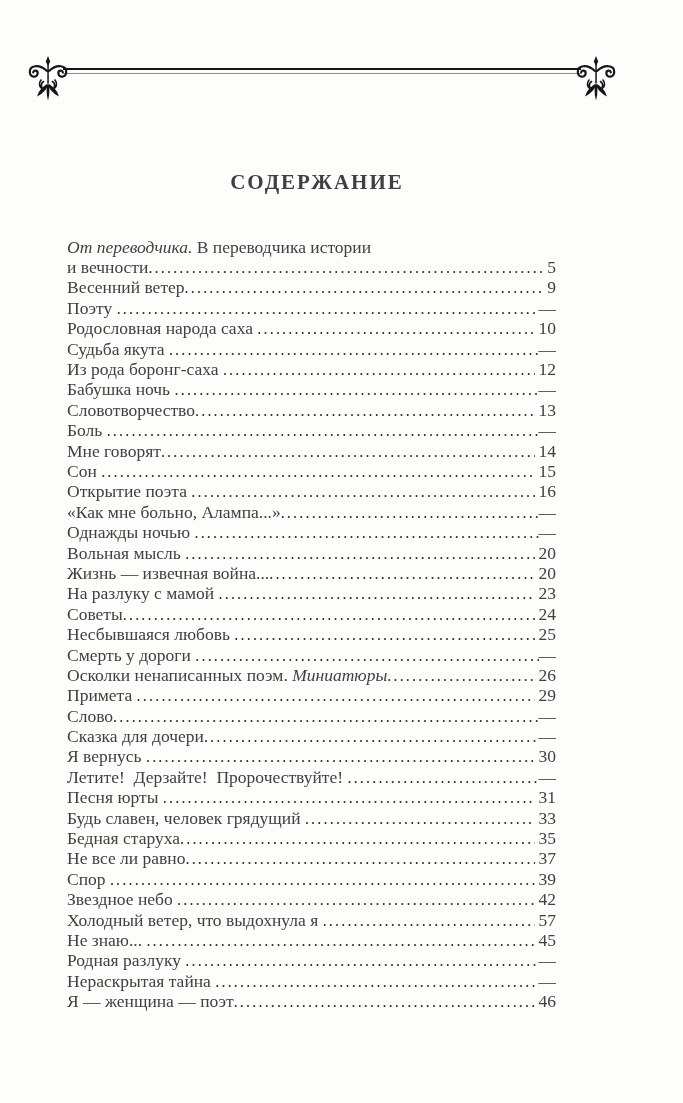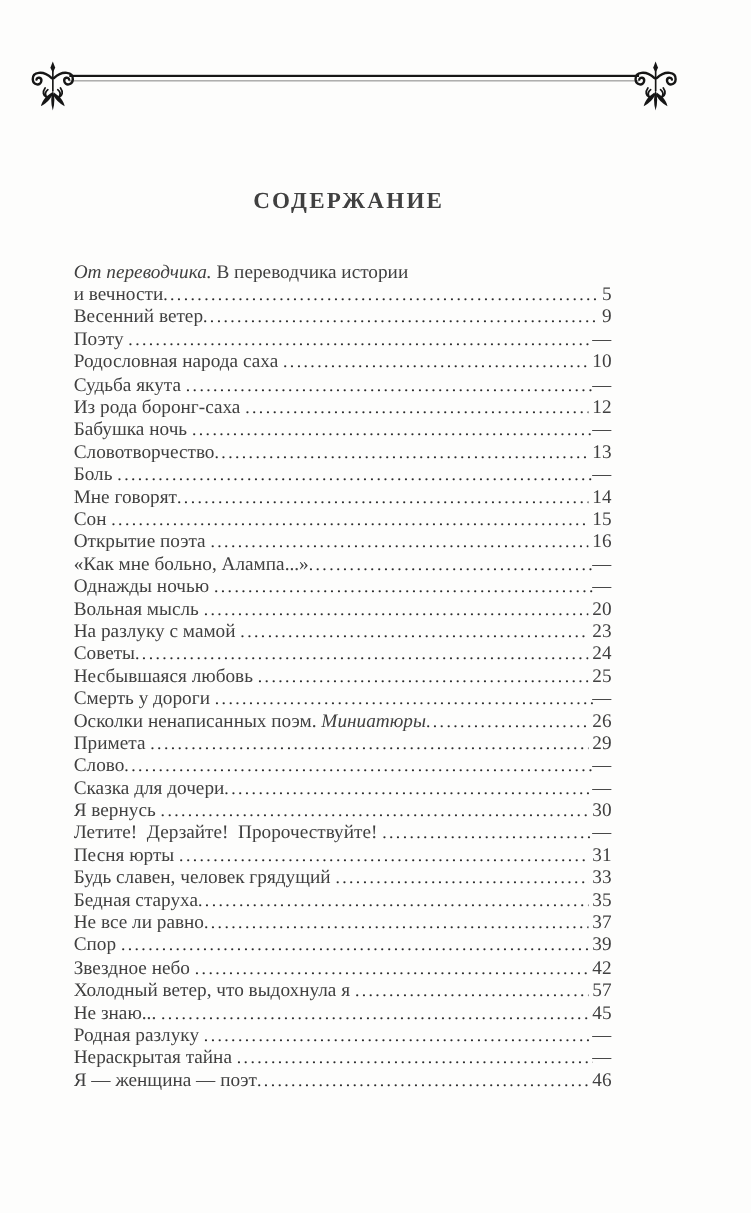"Жизнь — извечная война..." div.toc-line { html: none -> <div> <span>Жизнь — извечная война...</span> <span></span> <span>20</span> </div> }
